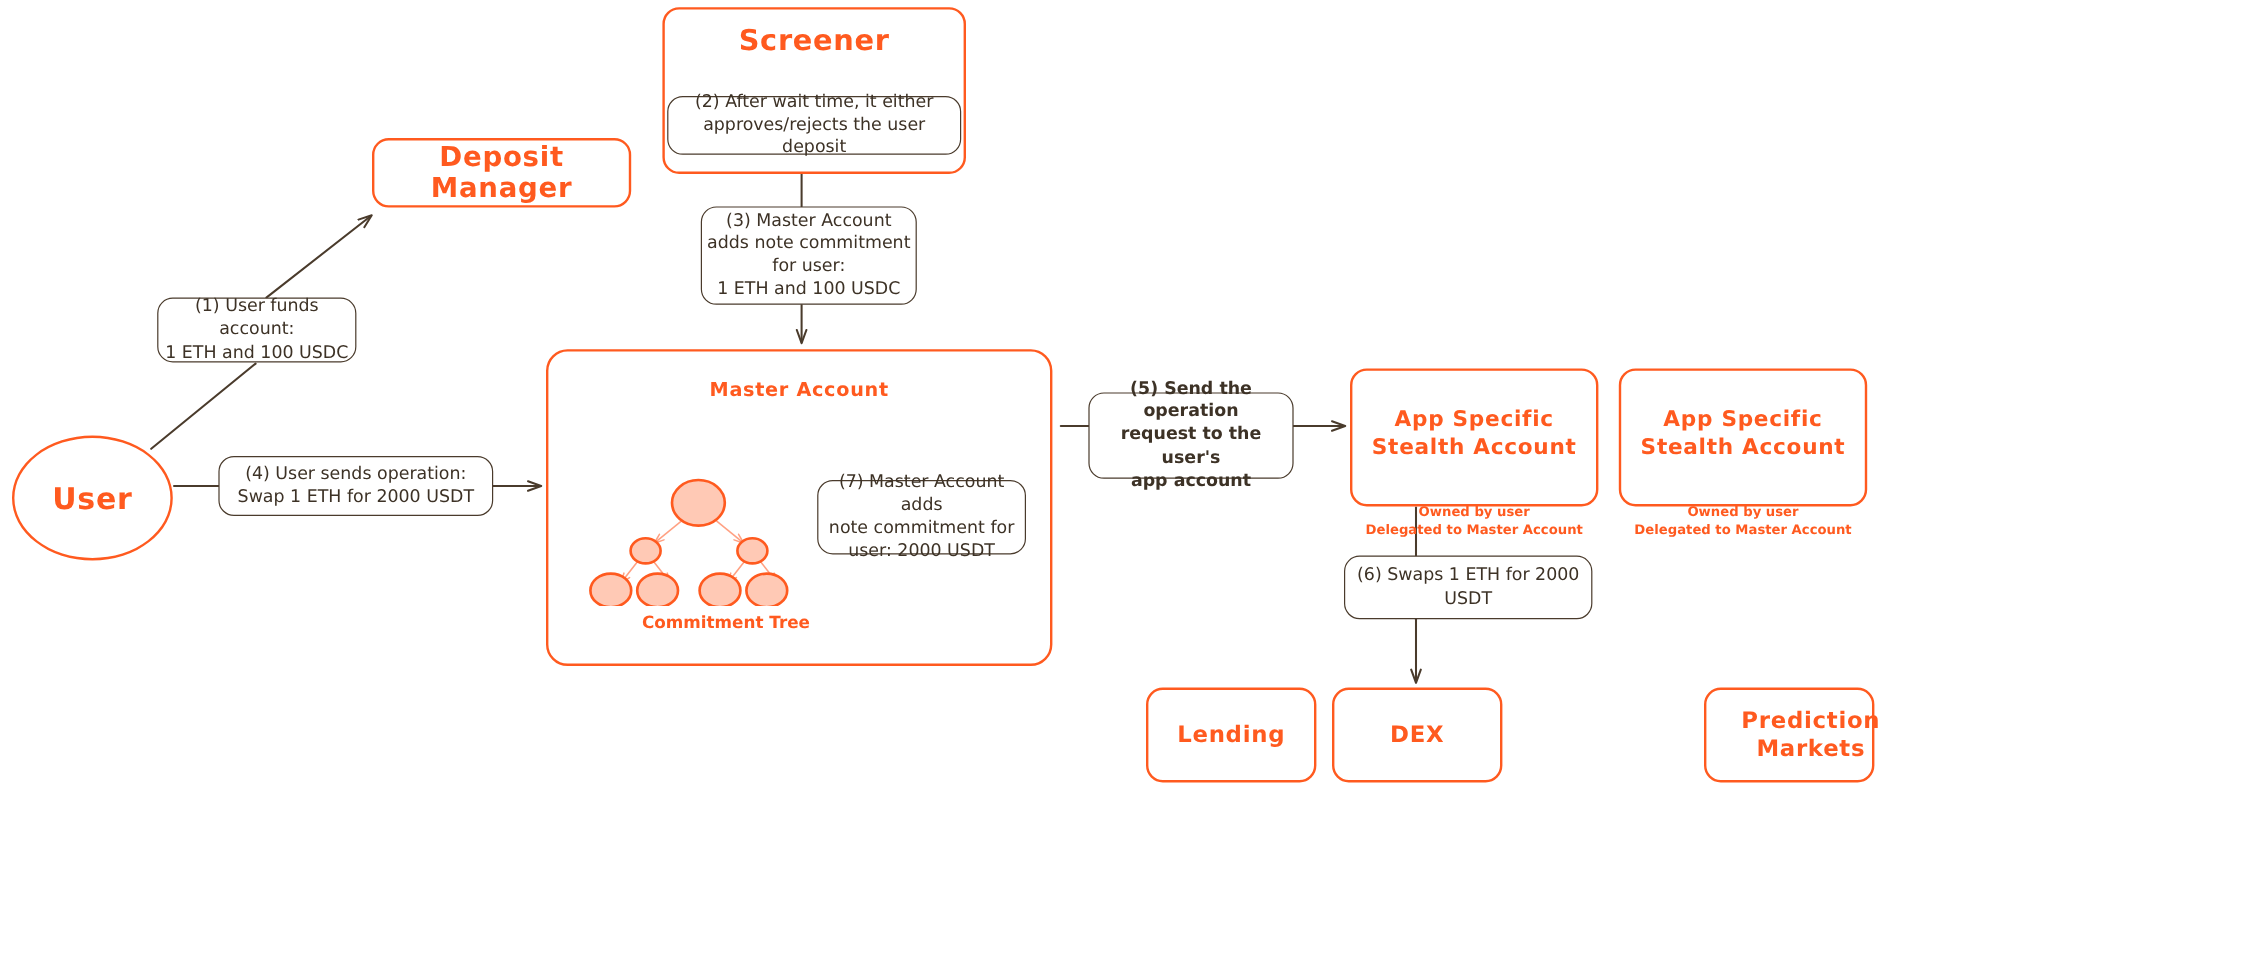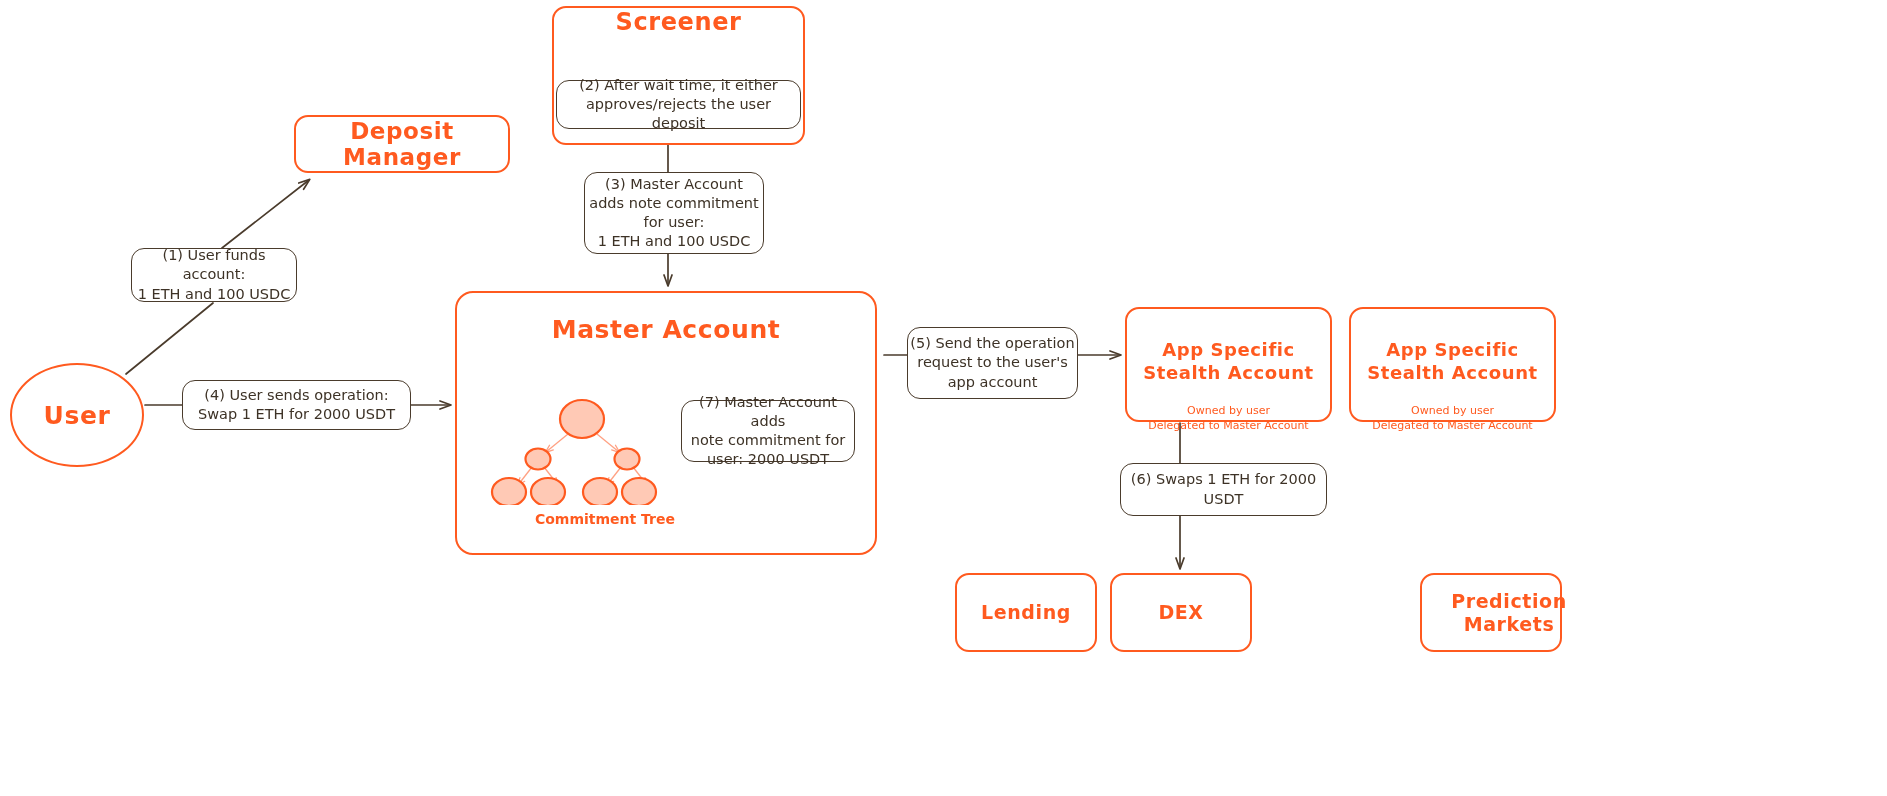"Screener" #screener { padding-top: none -> 12px }
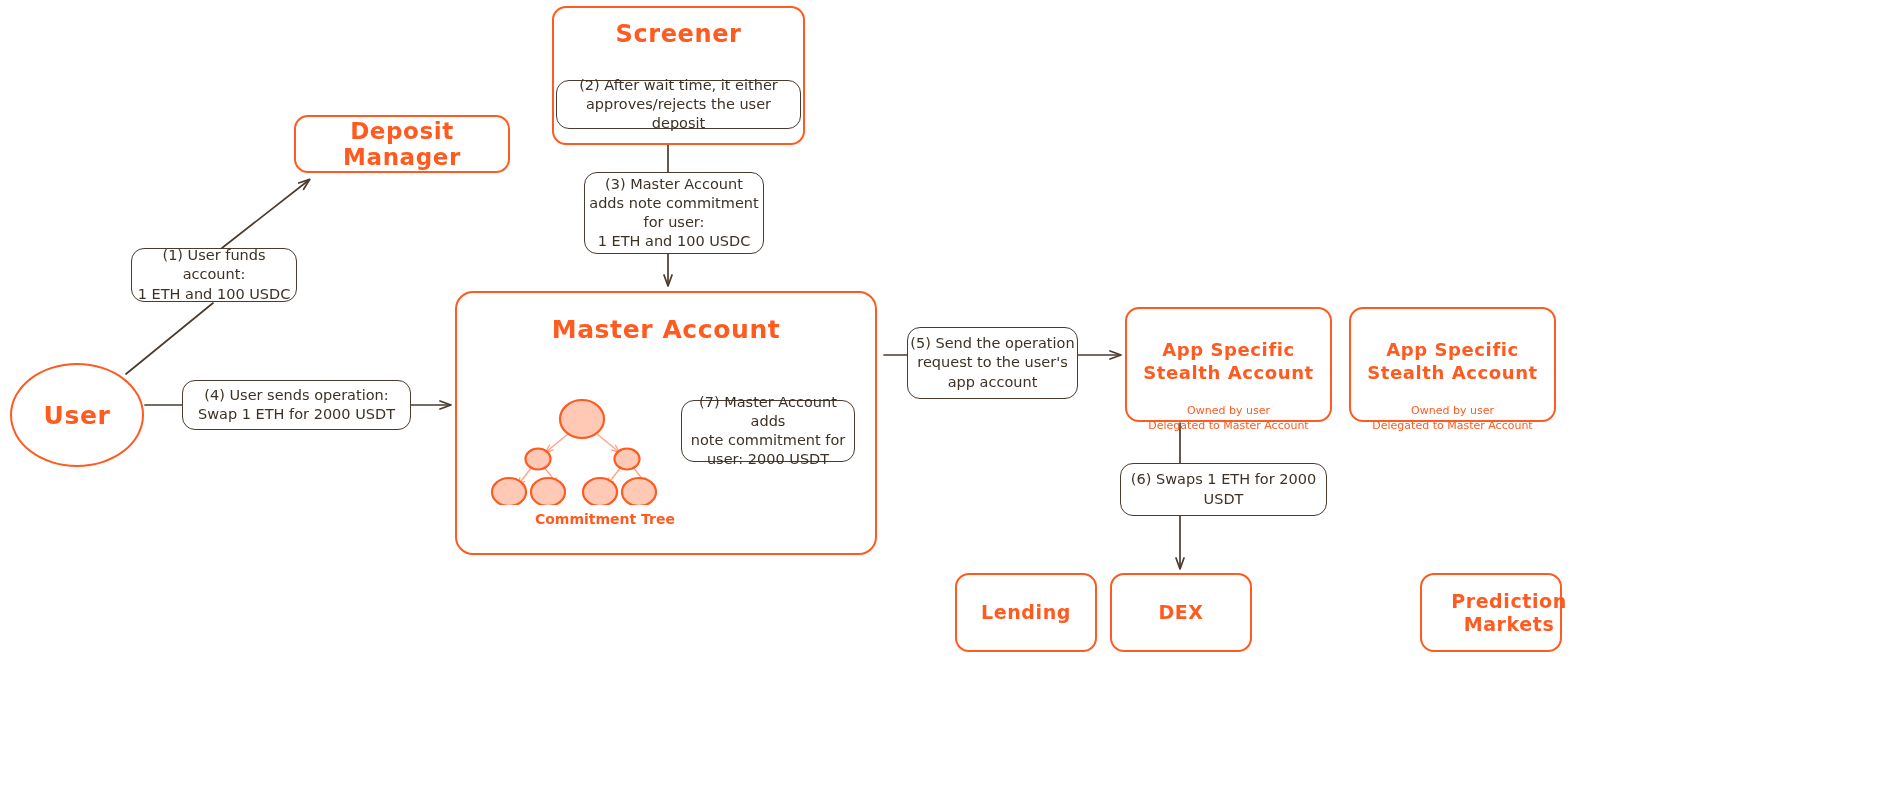"Deposit Manager" #deposit-manager { left: 294px -> 310px }
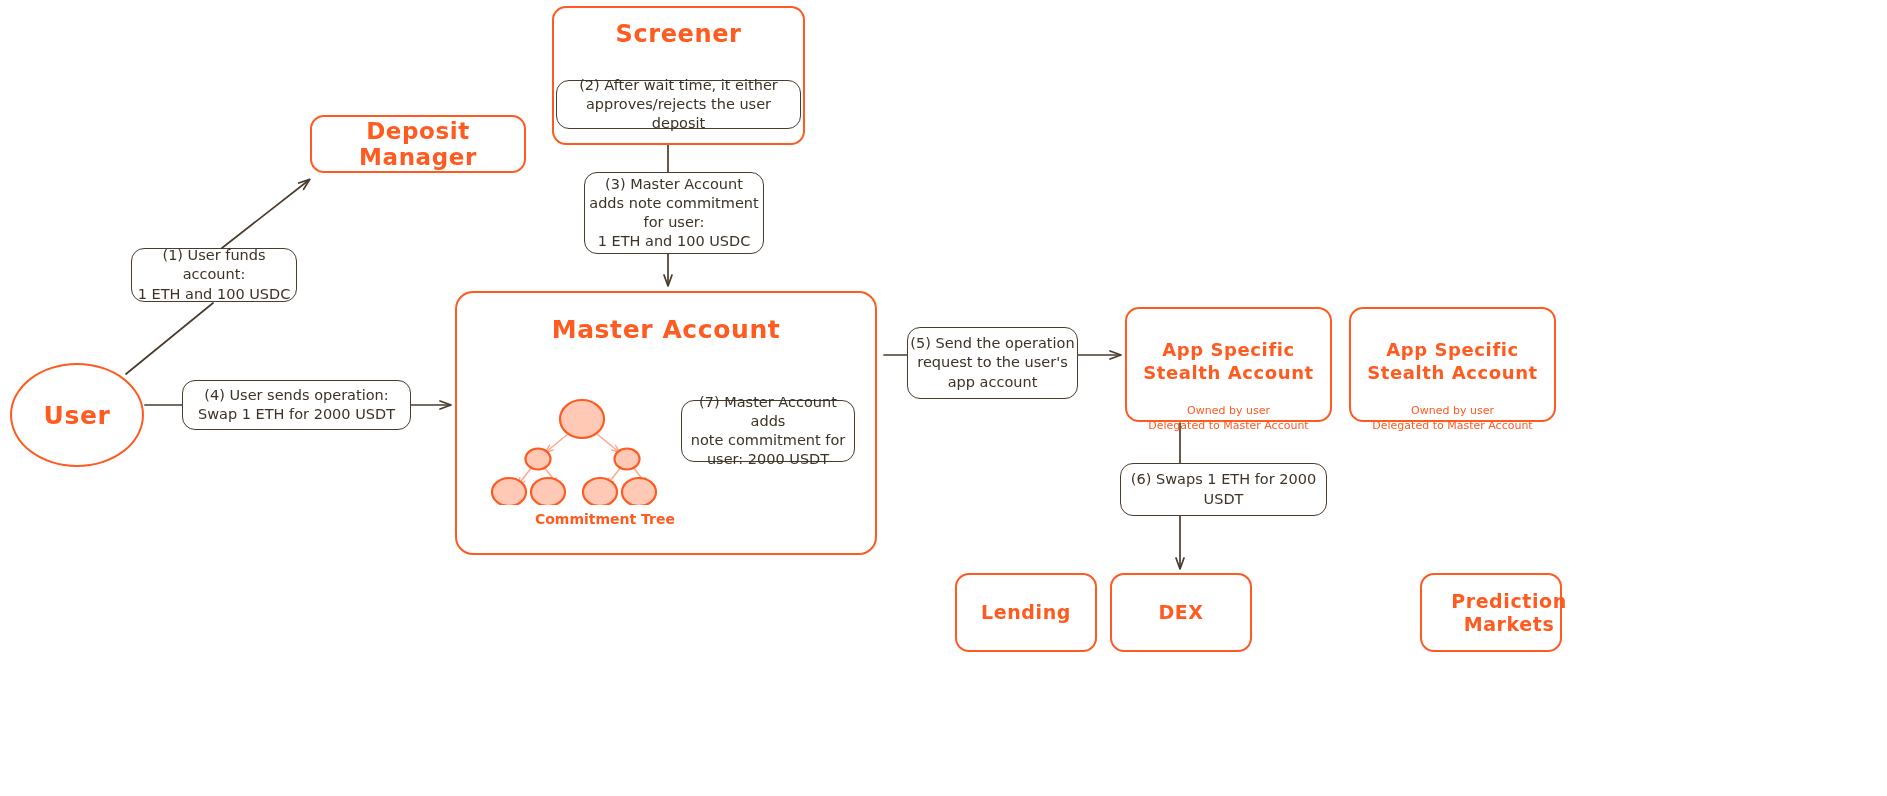"Master Account" #master-account .orange-title { font-size: 25px -> 16px }
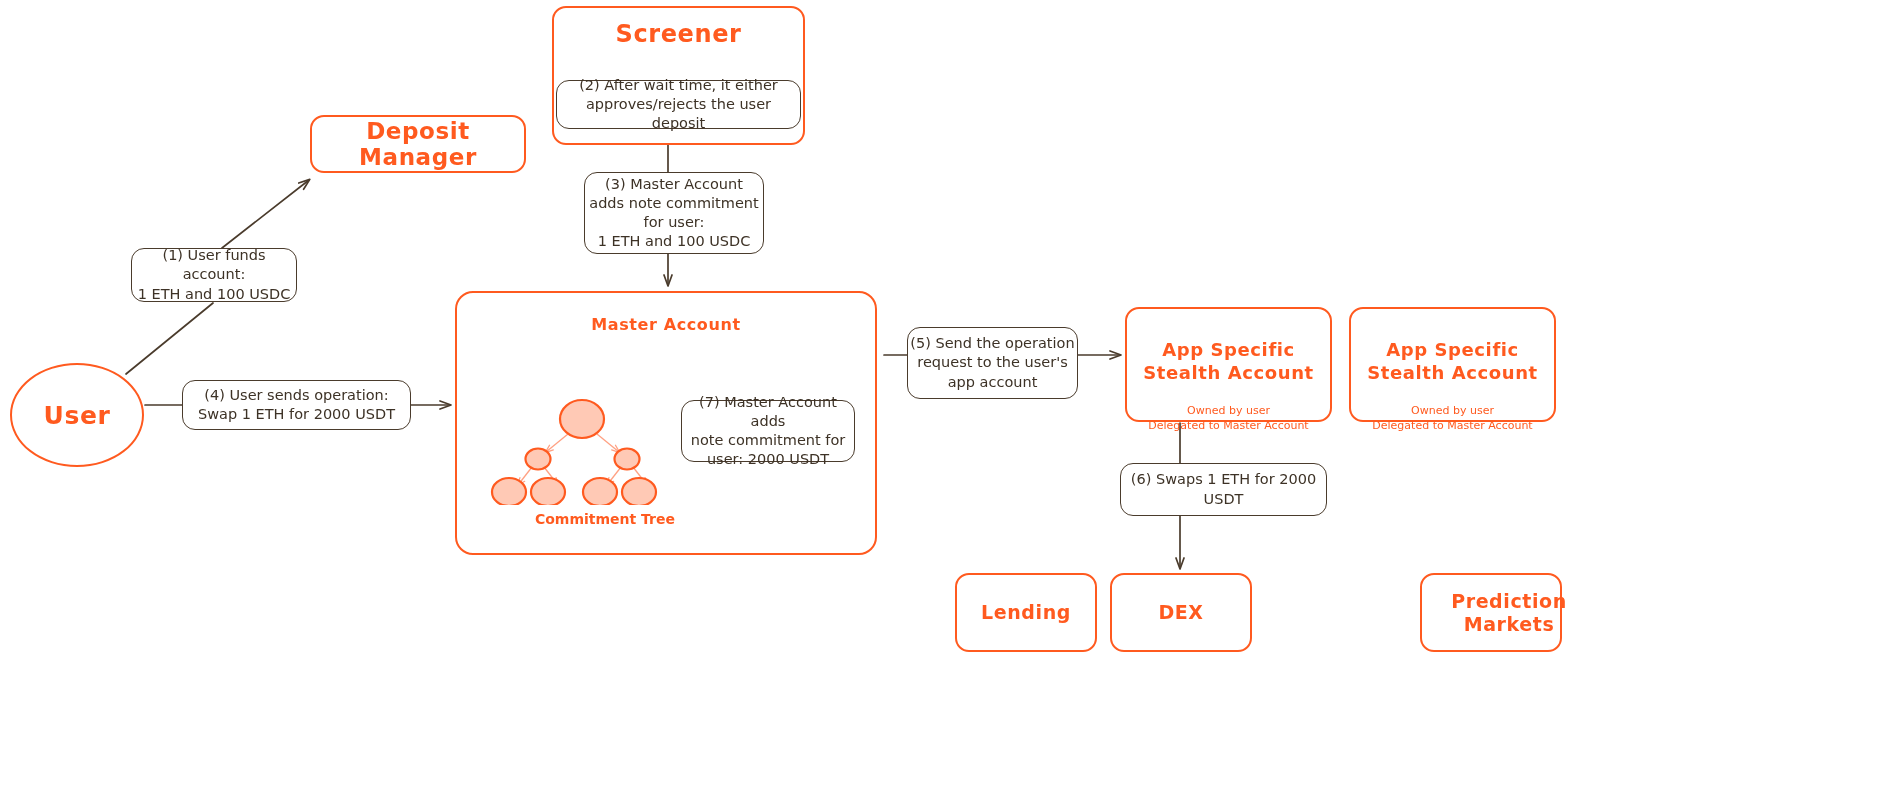"(5) Send the operation" #label-5 { font-weight: none -> bold }
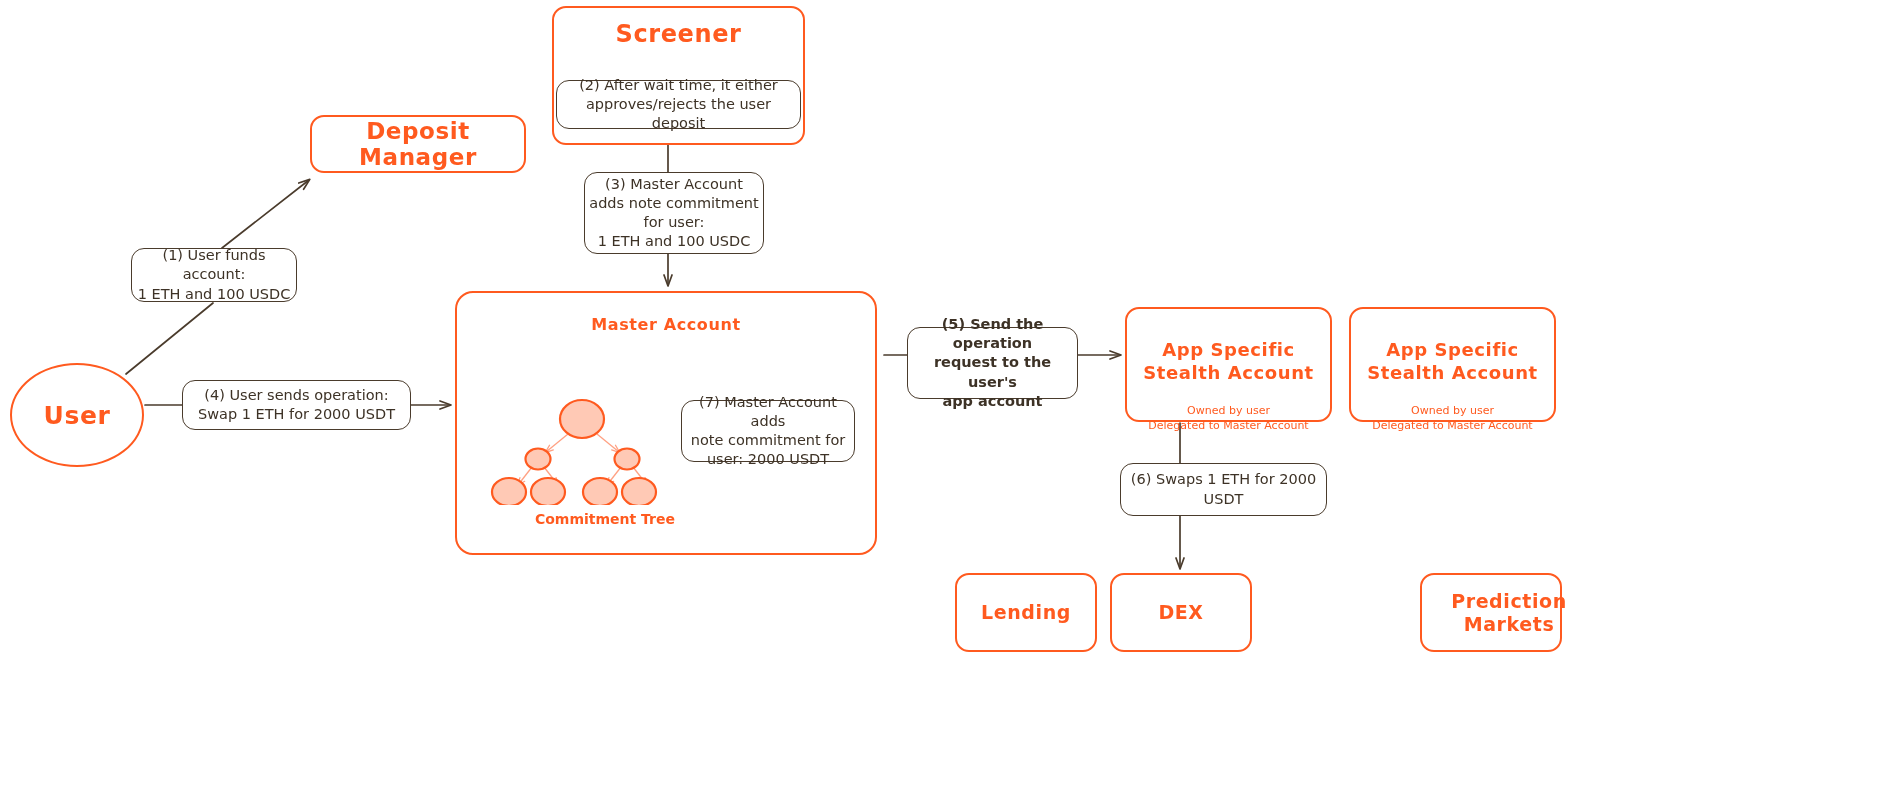"Owned by user" .stealth .sub { font-weight: 400 -> 700; margin-top: 20px -> 36px }
